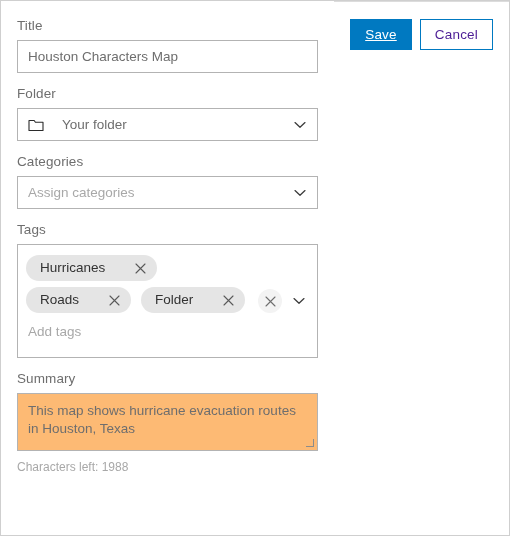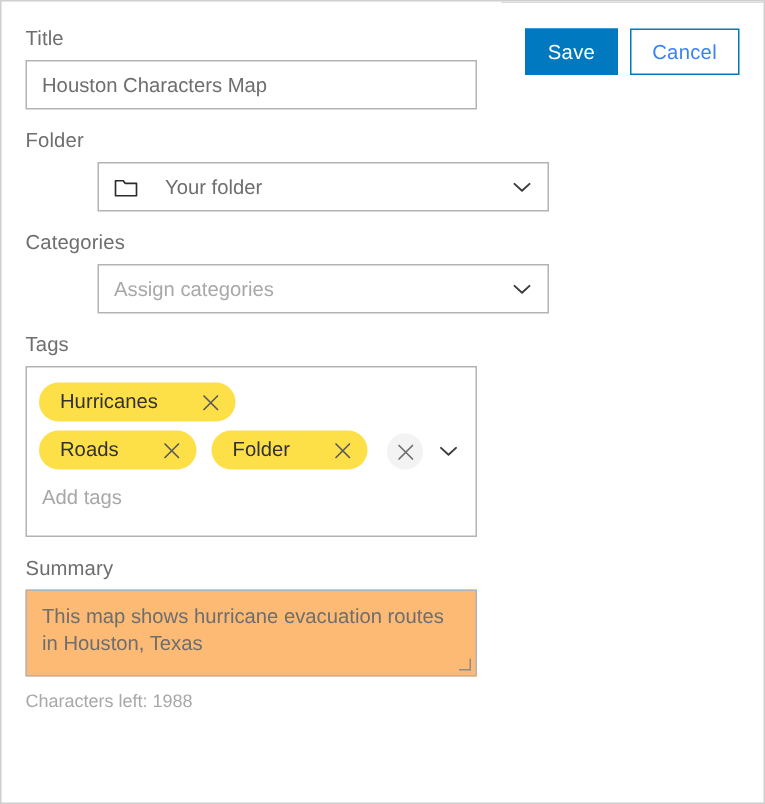"Save" .btn-primary { text-decoration: none -> underline }
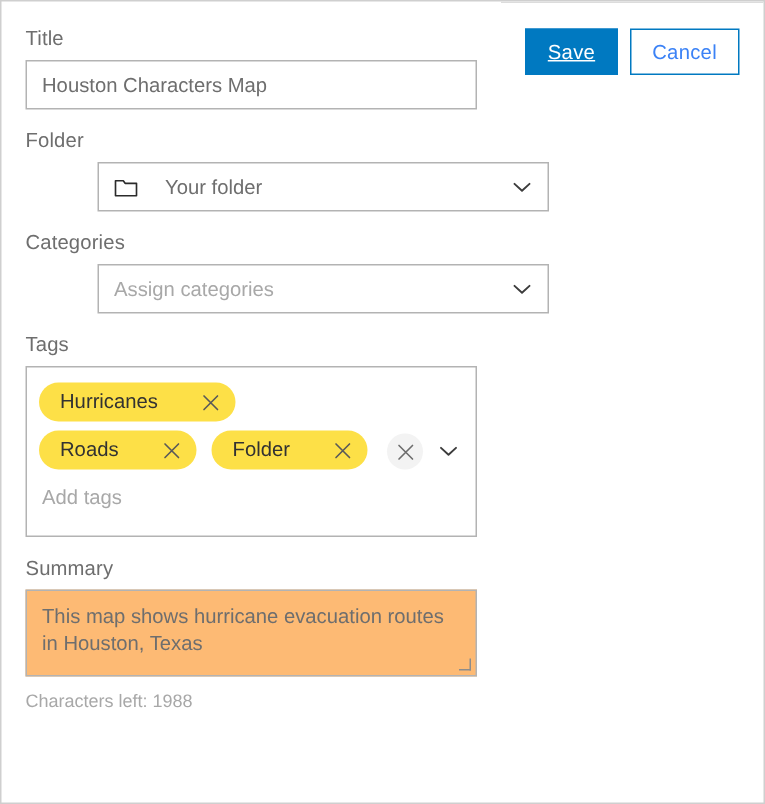"Cancel" .btn-secondary { color: #3b82f6 -> #4c1d95 }
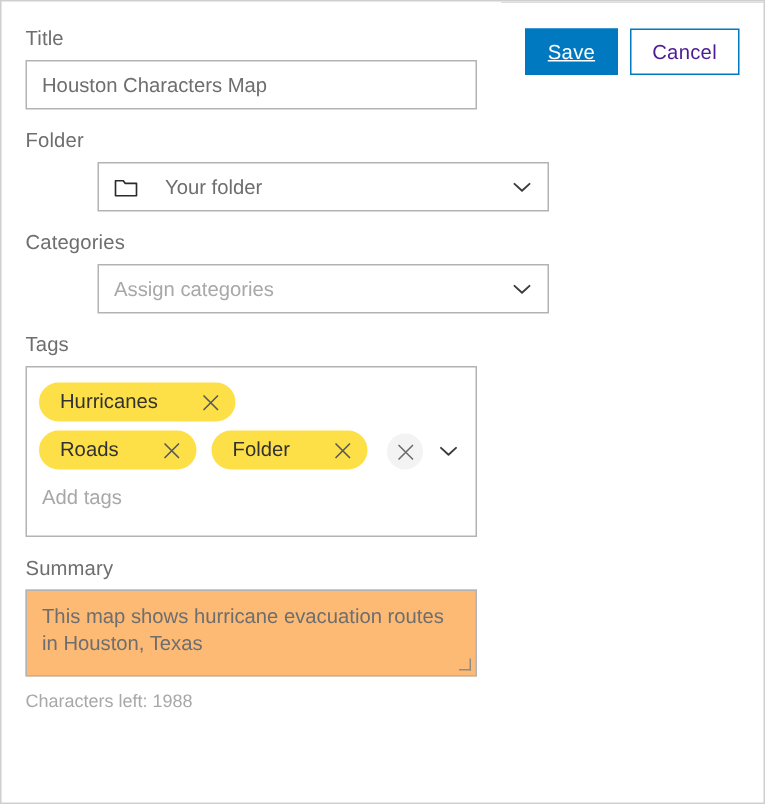"Your folder" .select-box { margin-left: 48px -> none }
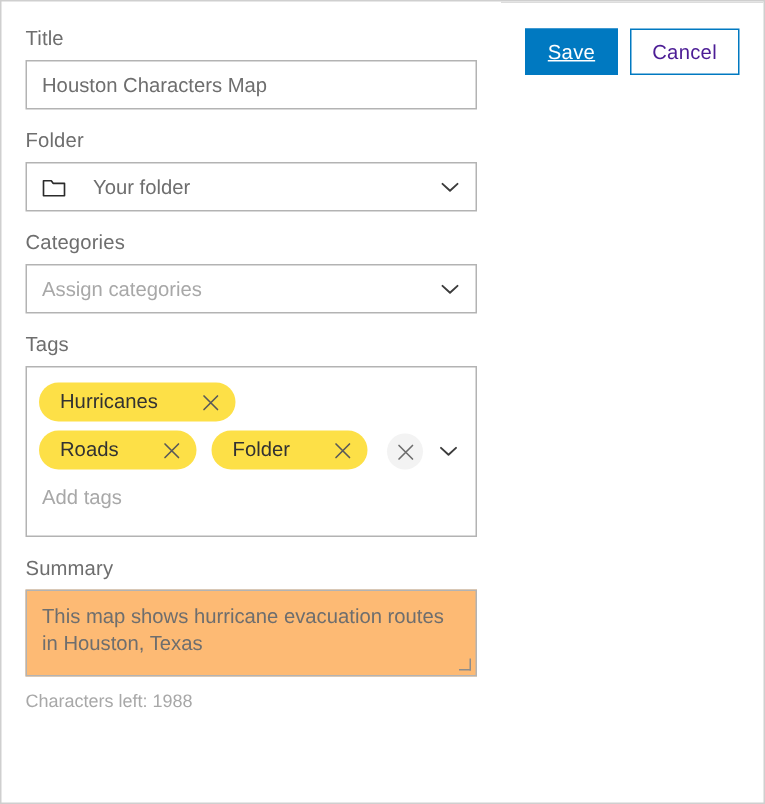"Hurricanes" .chip { background: #fde047 -> #e5e5e5 }
